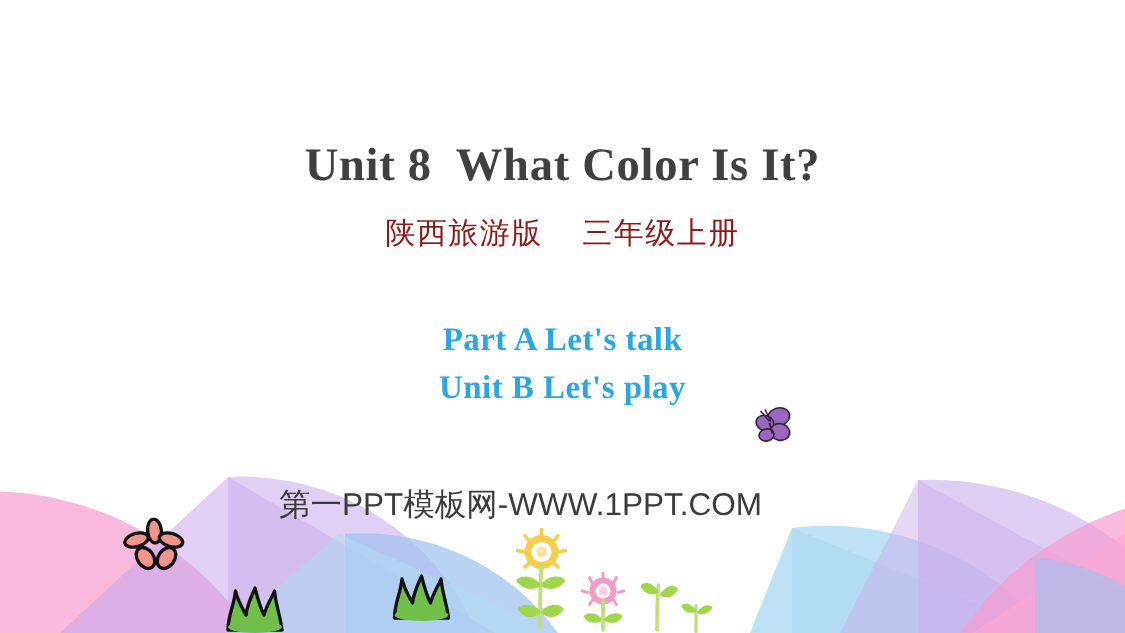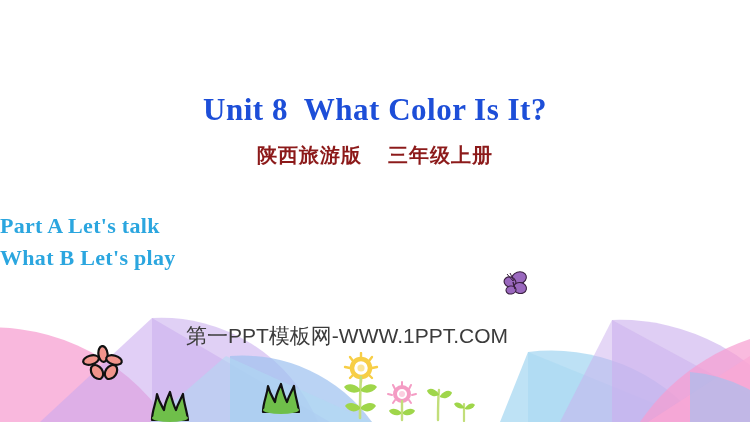"Unit 8 What Color Is" .main-title { color: #1d4ed8 -> #404040 }
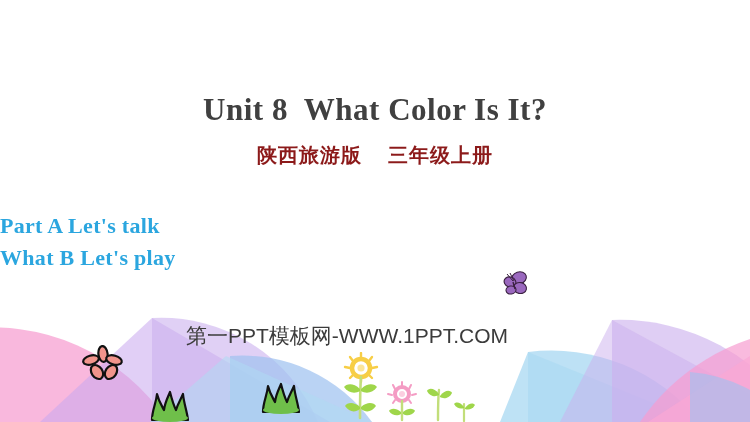"陕西旅游版 三年级上册" .sub-title { font-weight: bold -> normal }
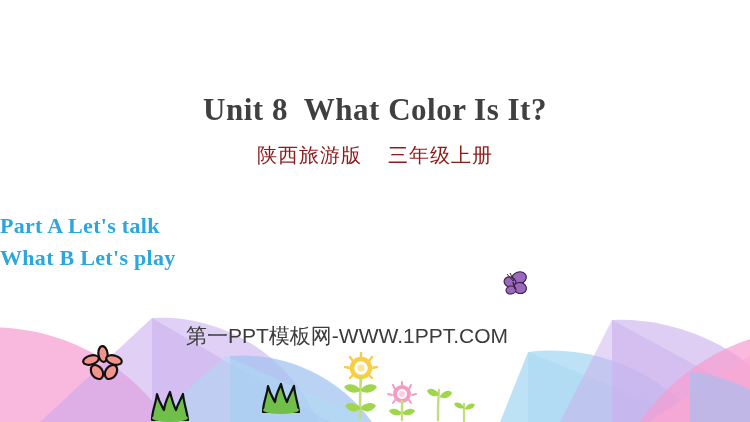"Part A Let's talk" .part-lines { text-align: left -> center }
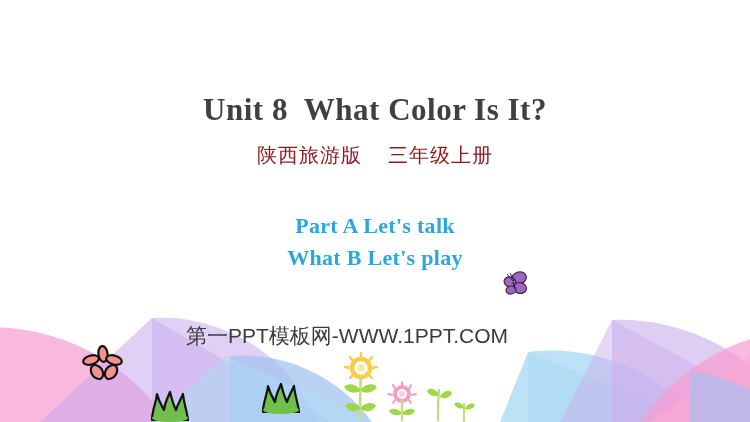"What B Let's play" div.part-line { text: What -> Unit }
